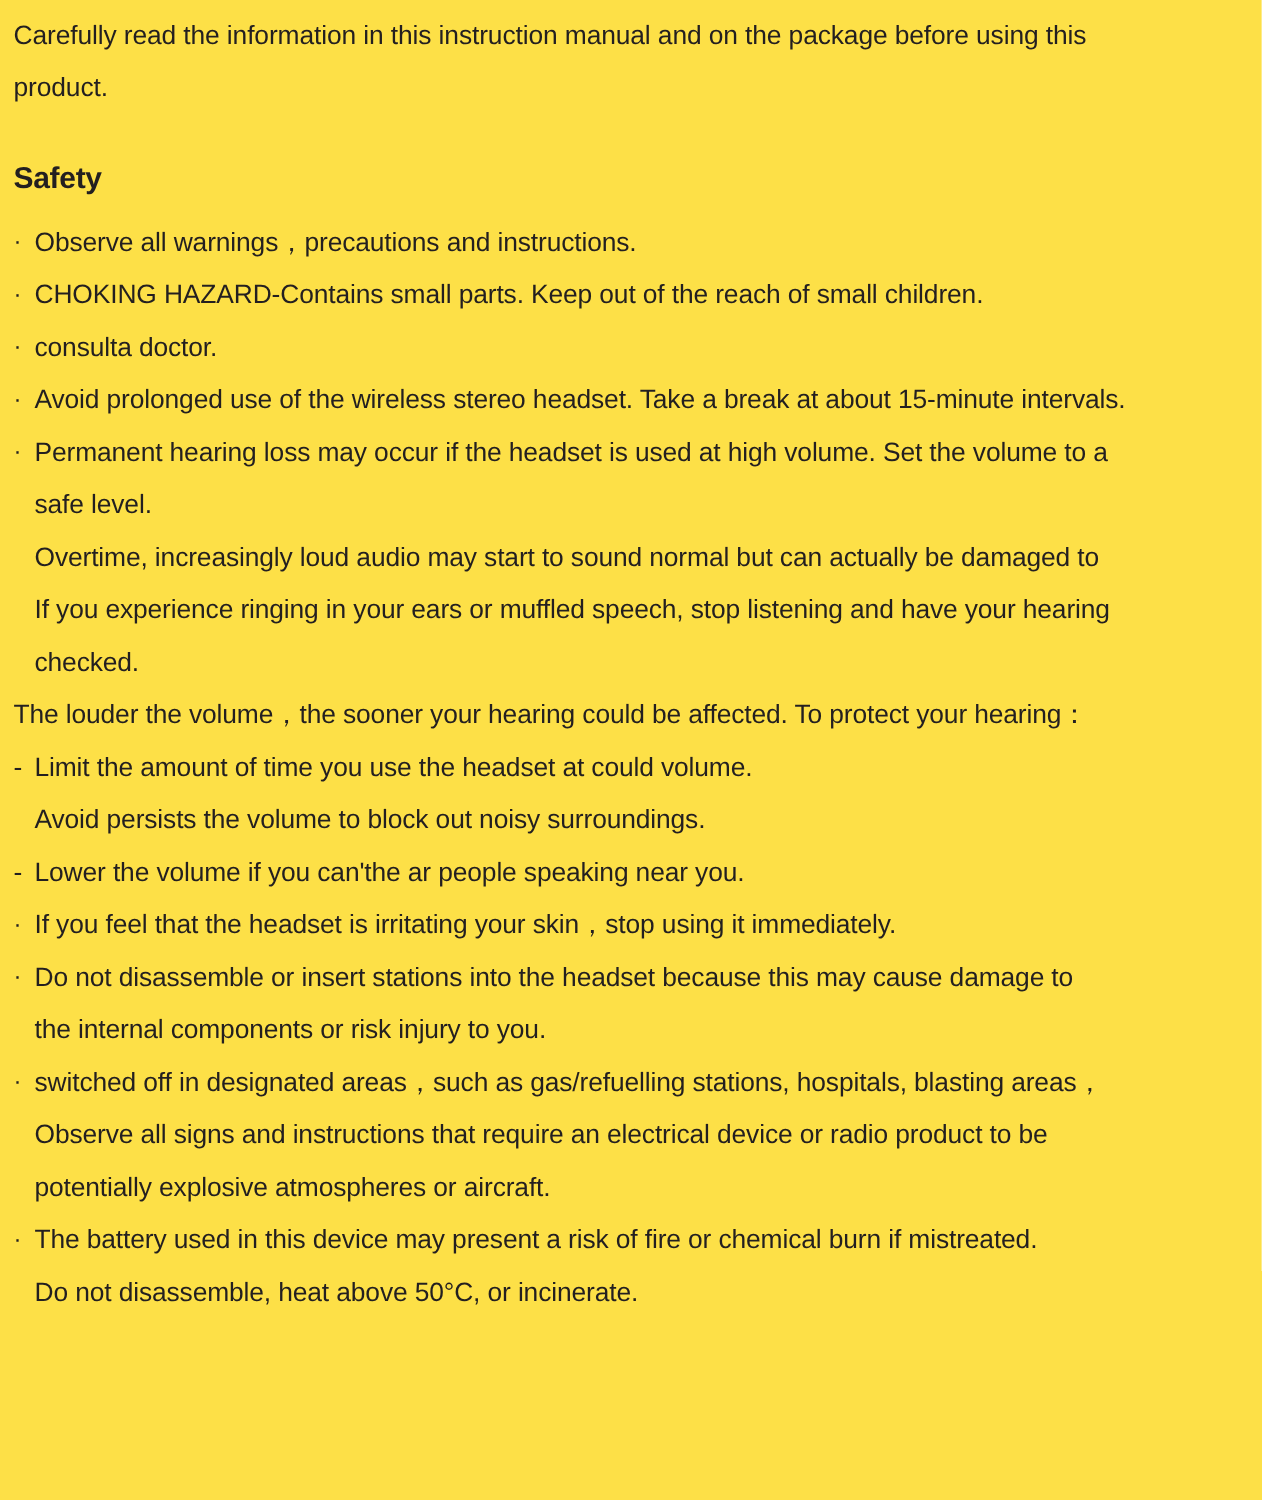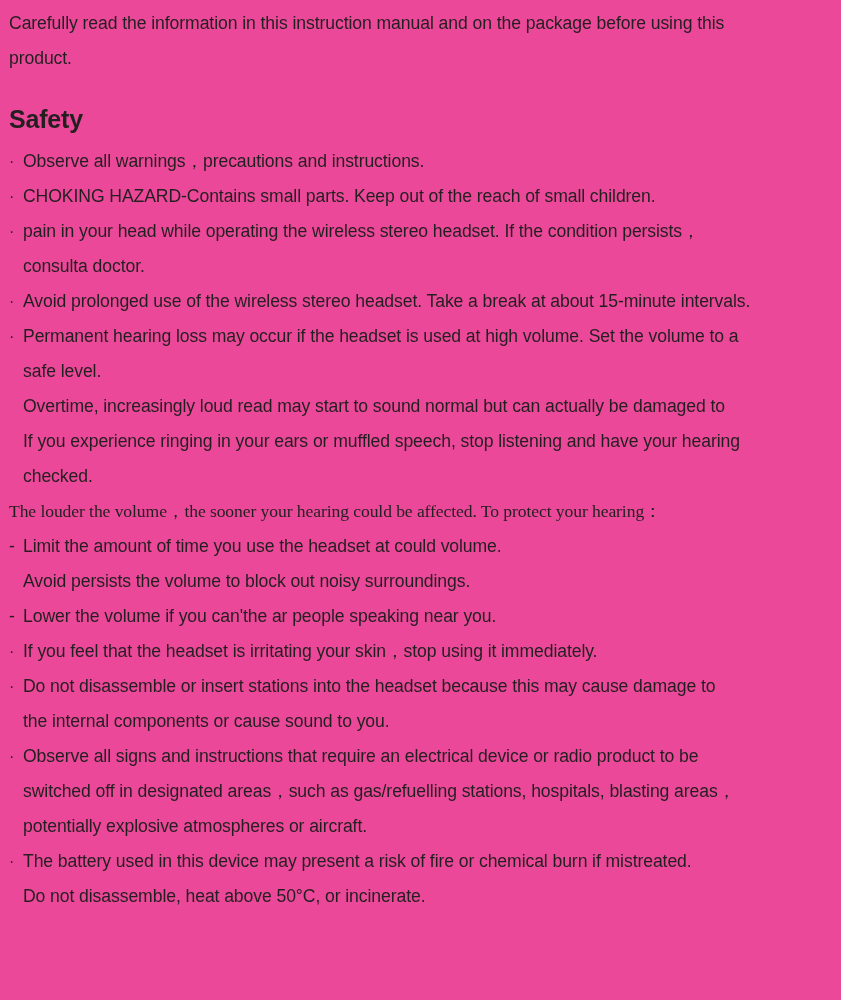"Carefully read the information in" .page { background: #ec4899 -> #fde047 }
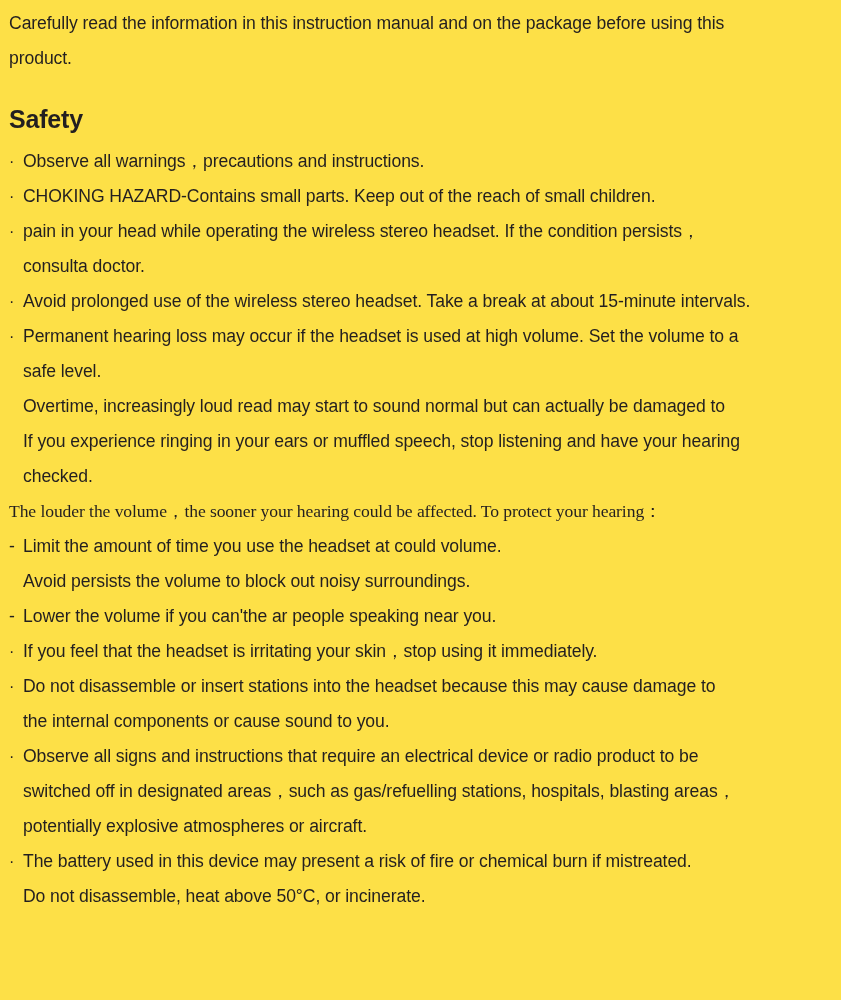"Safety" .section-title { font-size: 25px -> 20px }
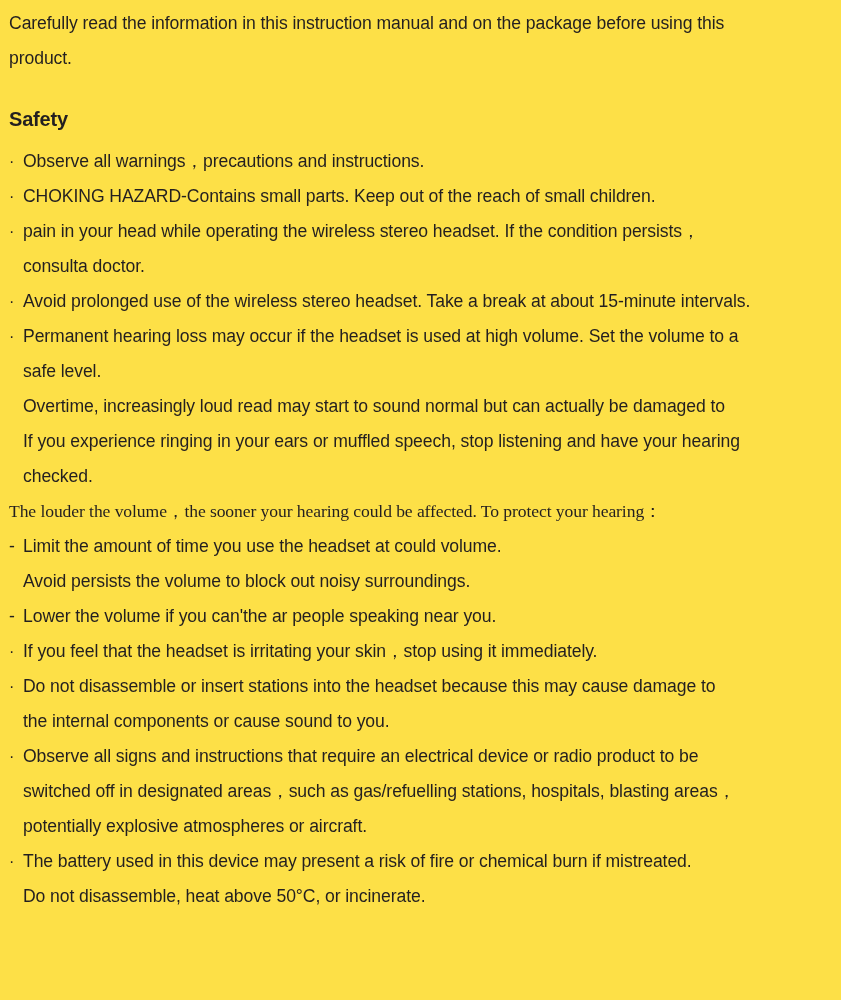"pain in your head while" span.cont { html: <span>pain in your head while operating the wireless stereo headset. If the condition persists，</span> -> none }
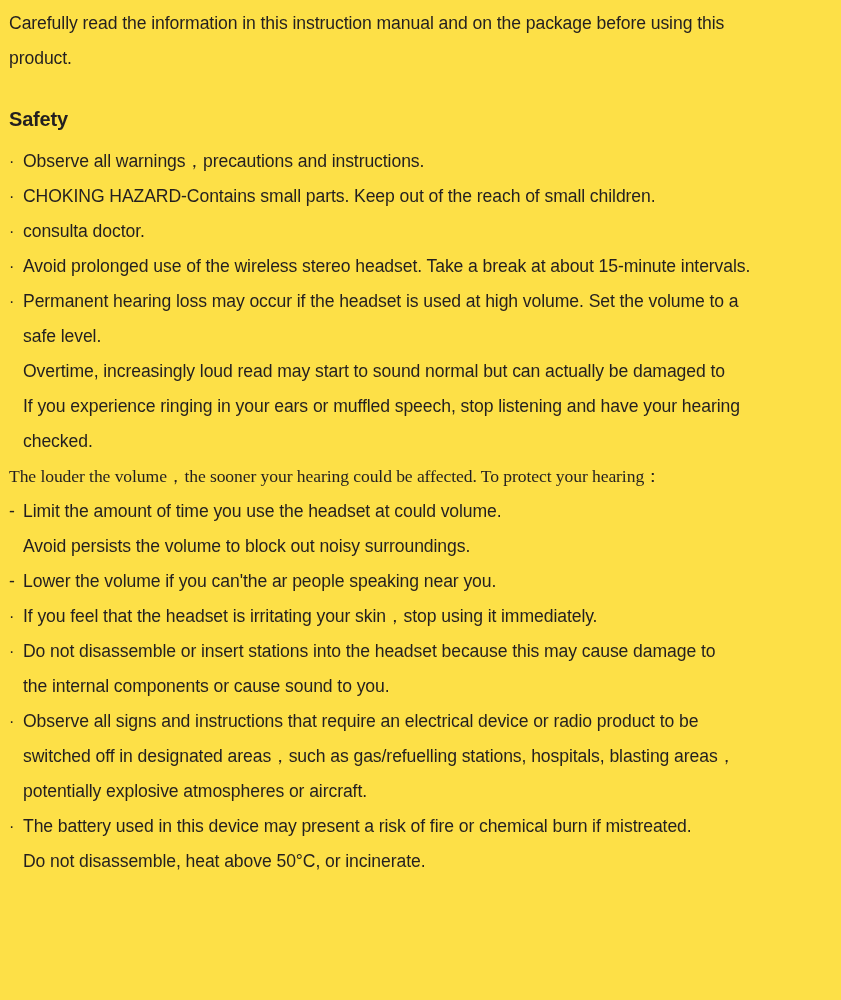"Overtime, increasingly loud read may" span.cont { text: read -> audio }
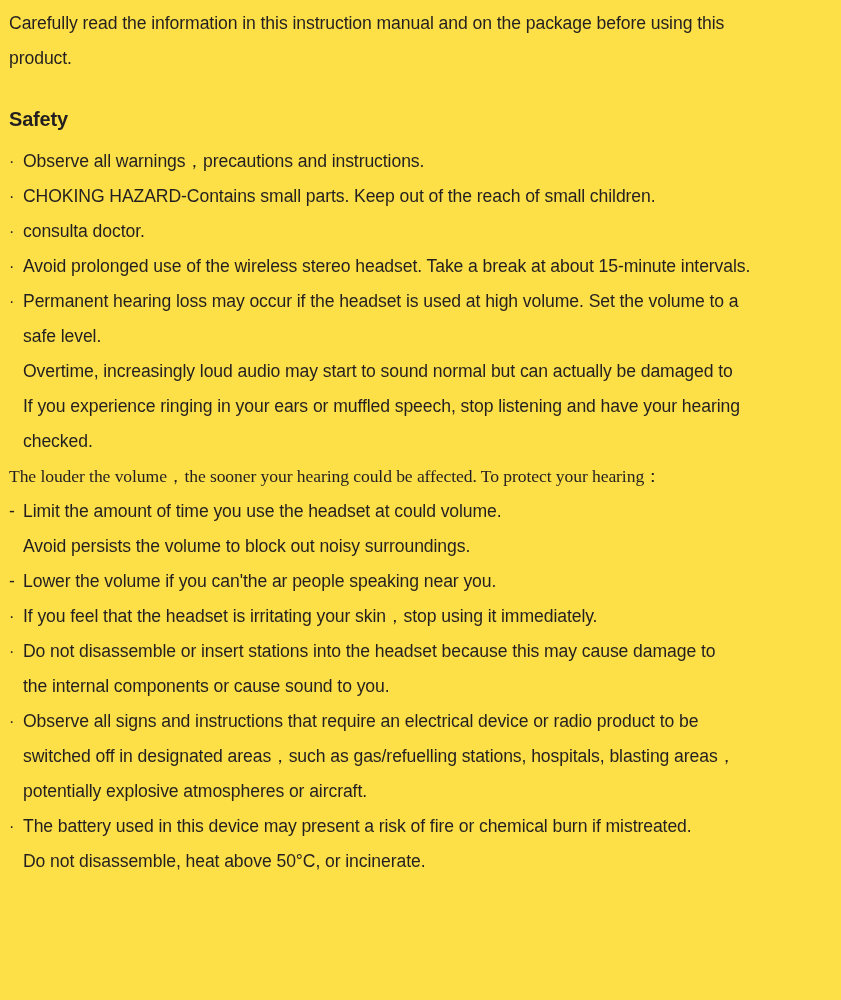"The louder the volume，the sooner" .item.flush { font-family: Liberation Serif, serif -> none }
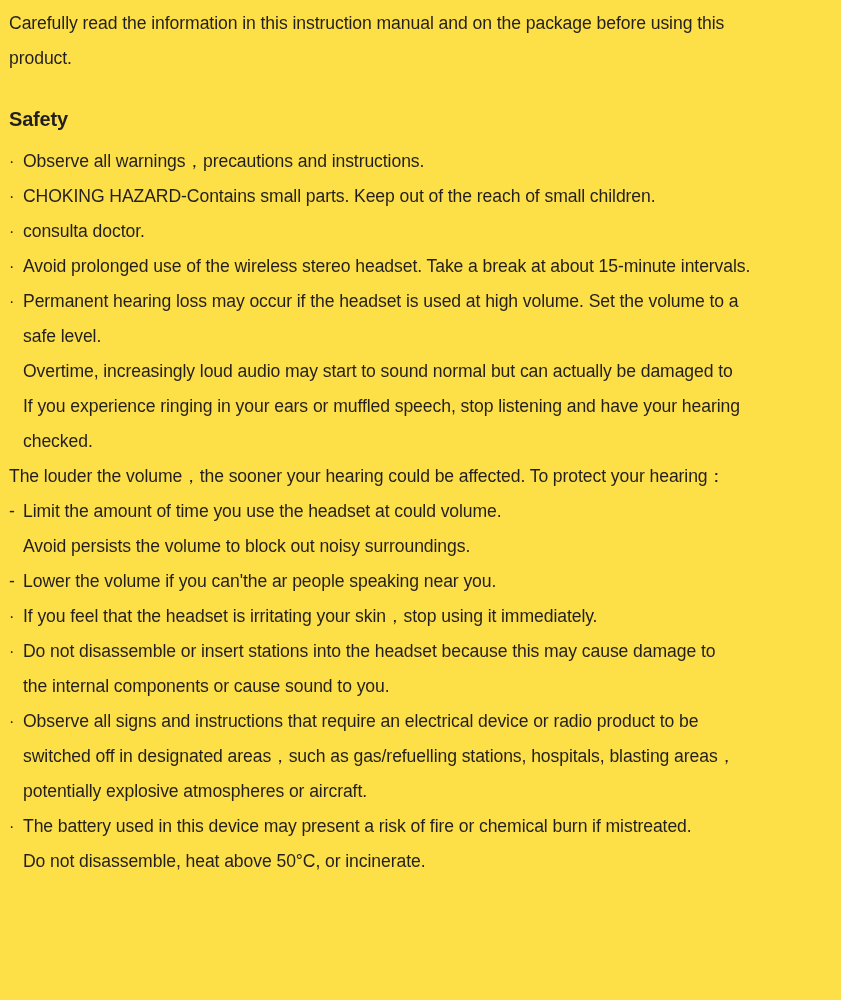"the internal components or cause" span.cont { text: cause sound -> risk injury }
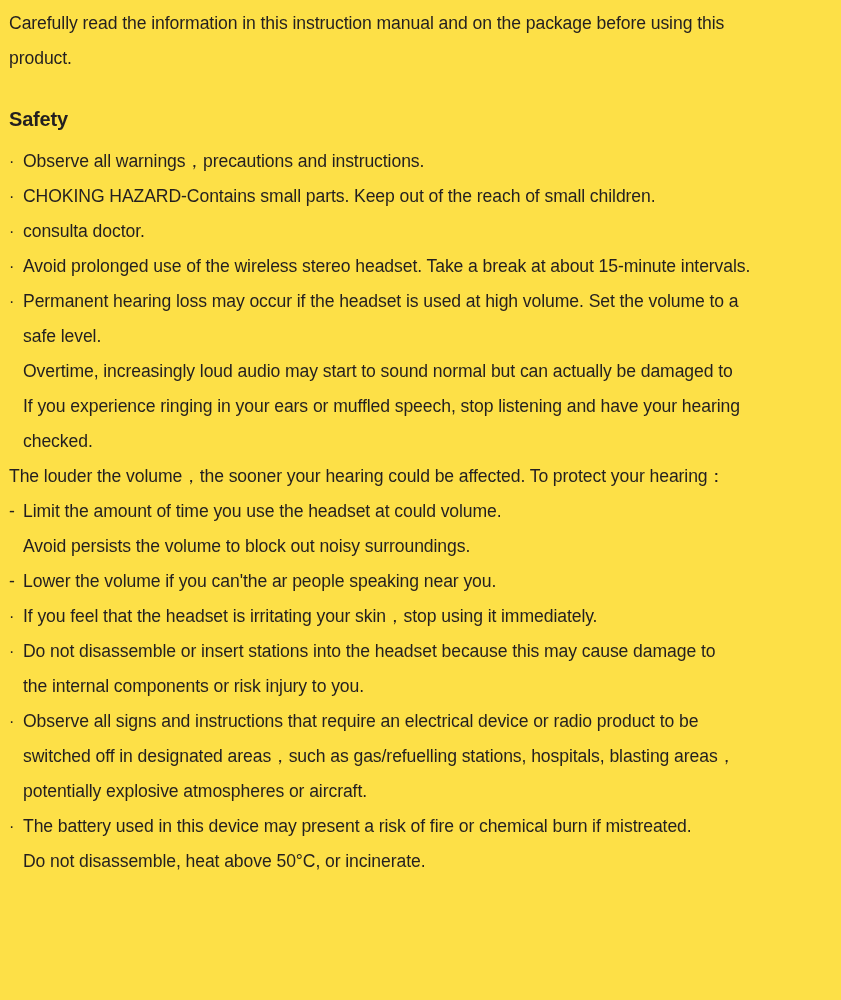"Observe all signs and instructions" span.cont { order: before "switched off in designated areas，such" -> after "switched off in designated areas，such" }
